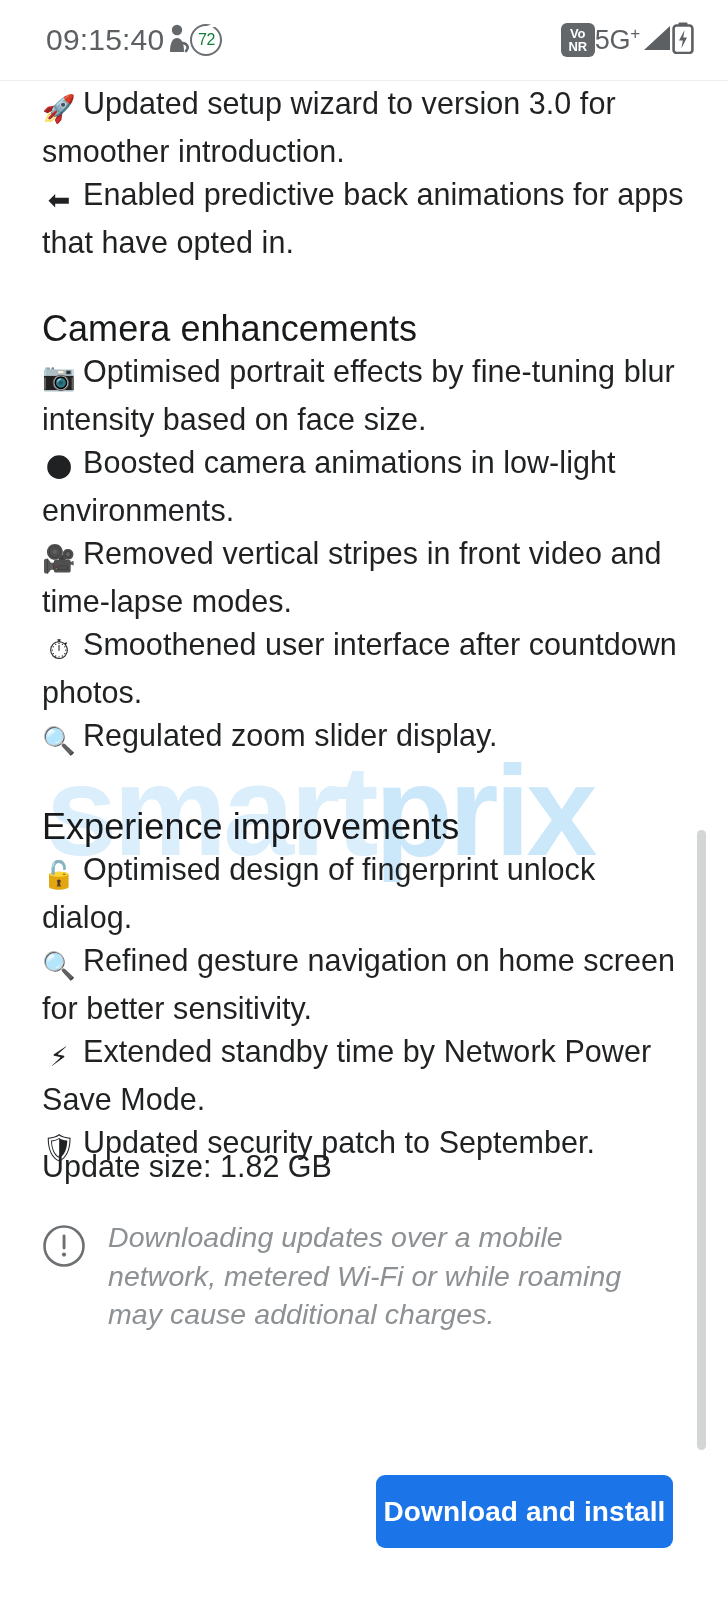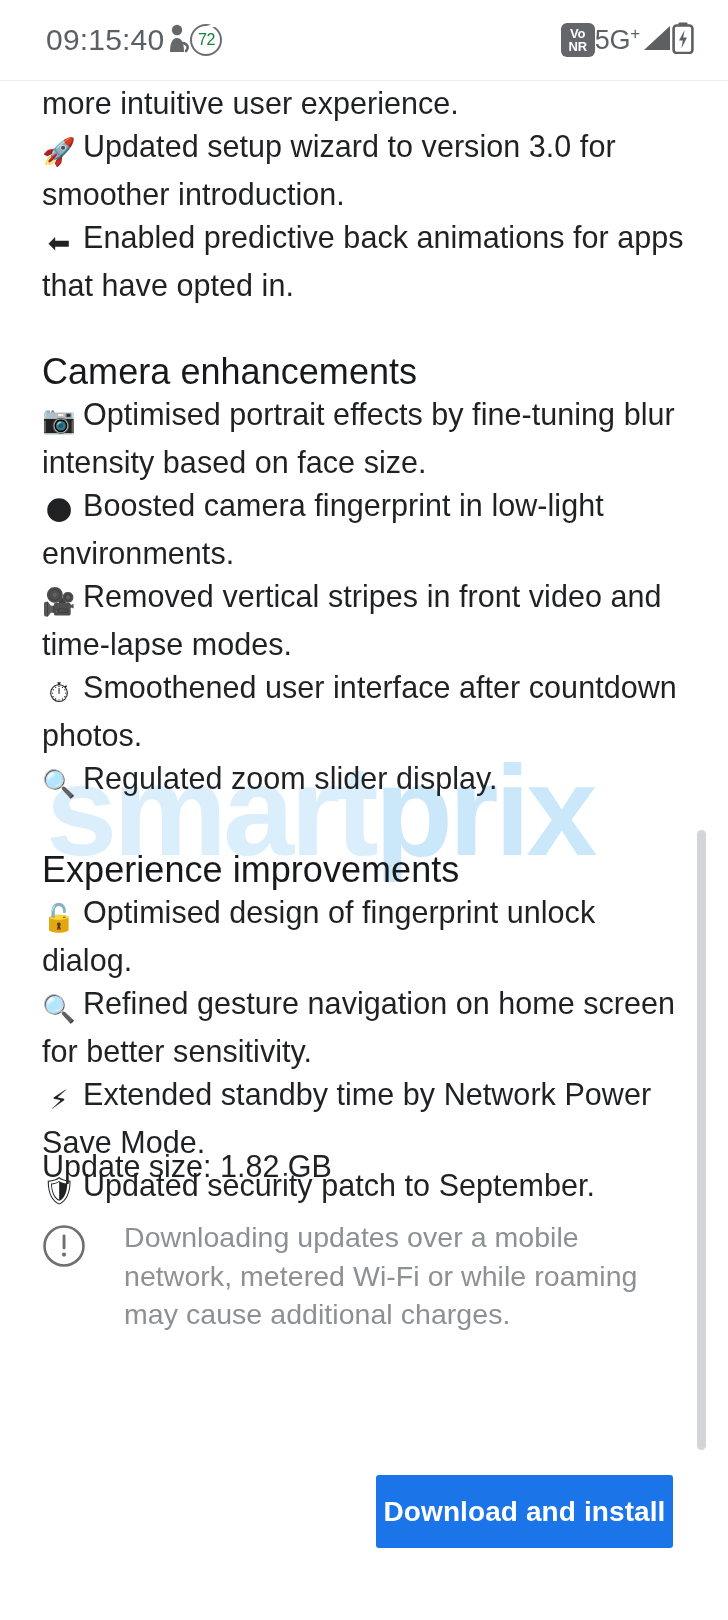"more intuitive user experience." div.line { html: <div> <span>more intuitive user experience.</span> </div> -> none }
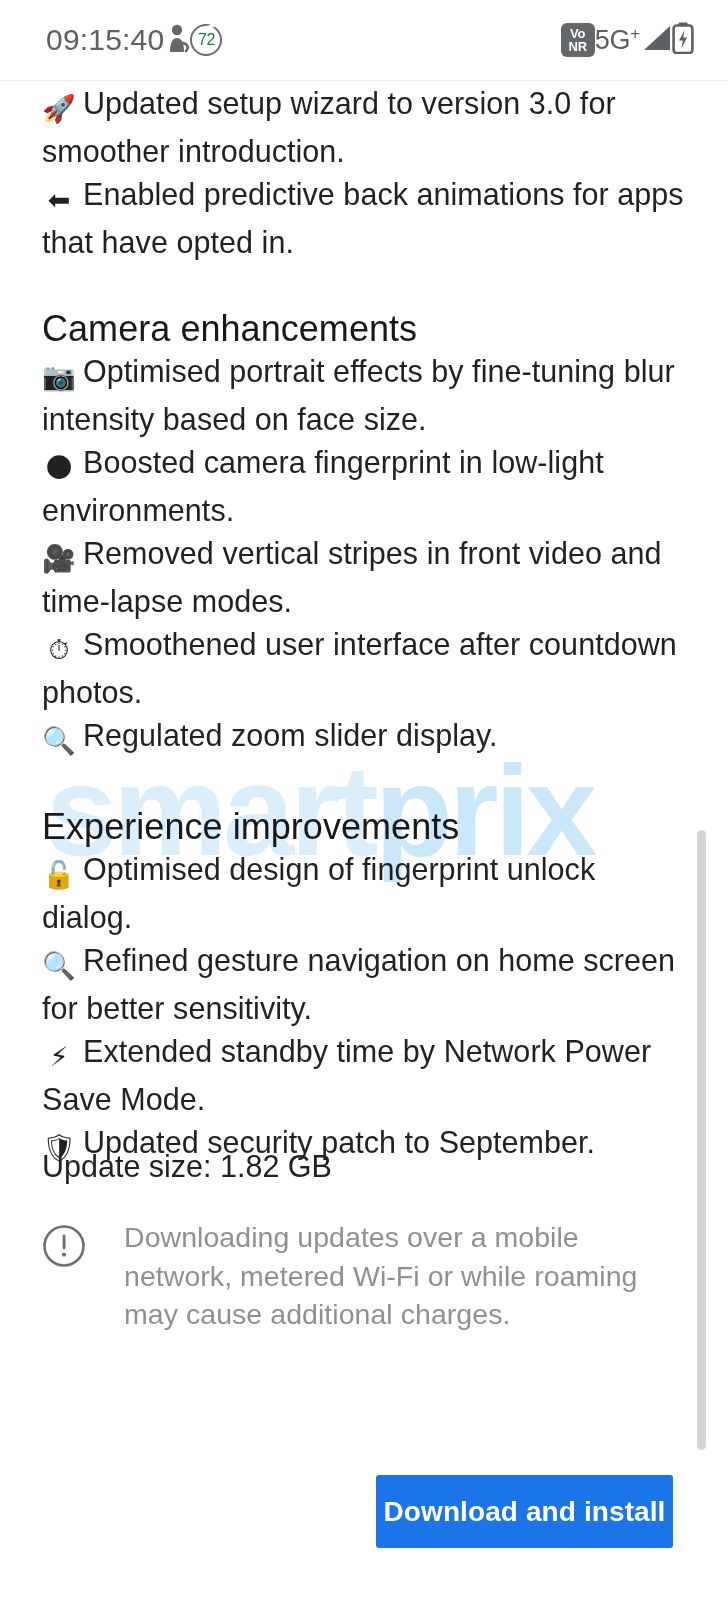"Boosted camera fingerprint in low-light" span { text: fingerprint -> animations }
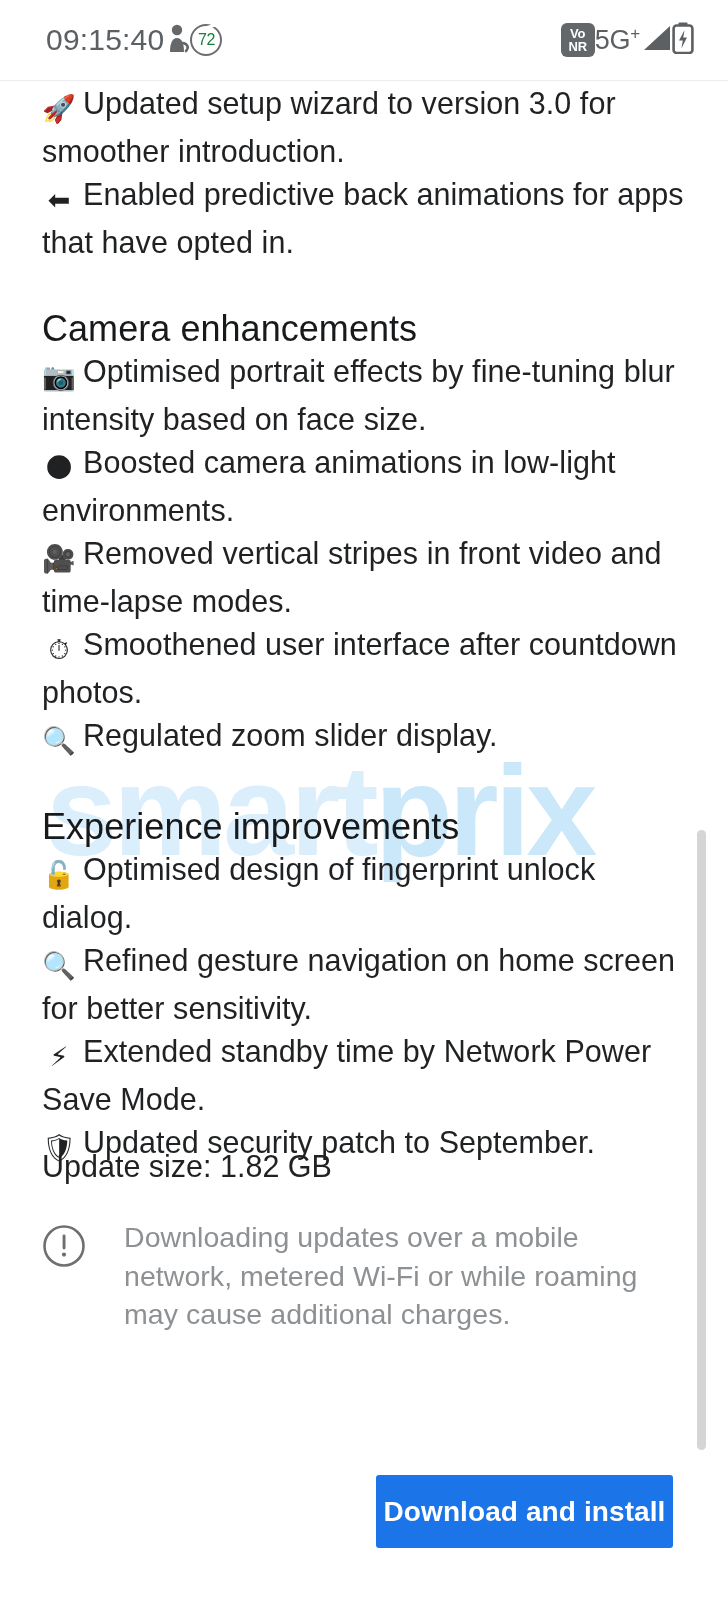"Downloading updates over a mobile" #warning-row { font-style: none -> italic; gap: 38px -> 22px }
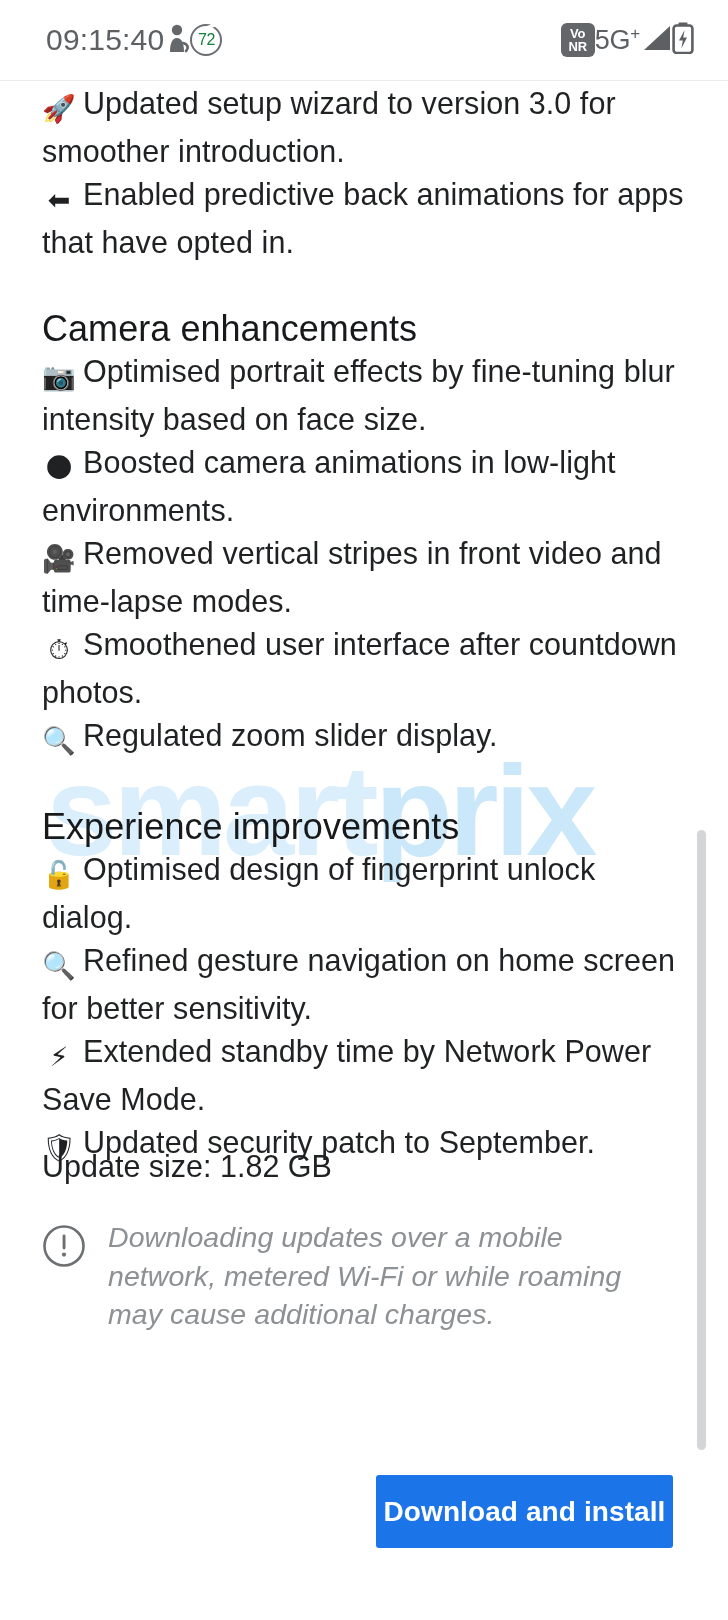"Download and install" #download-install-button { border-radius: 3px -> 9px }
